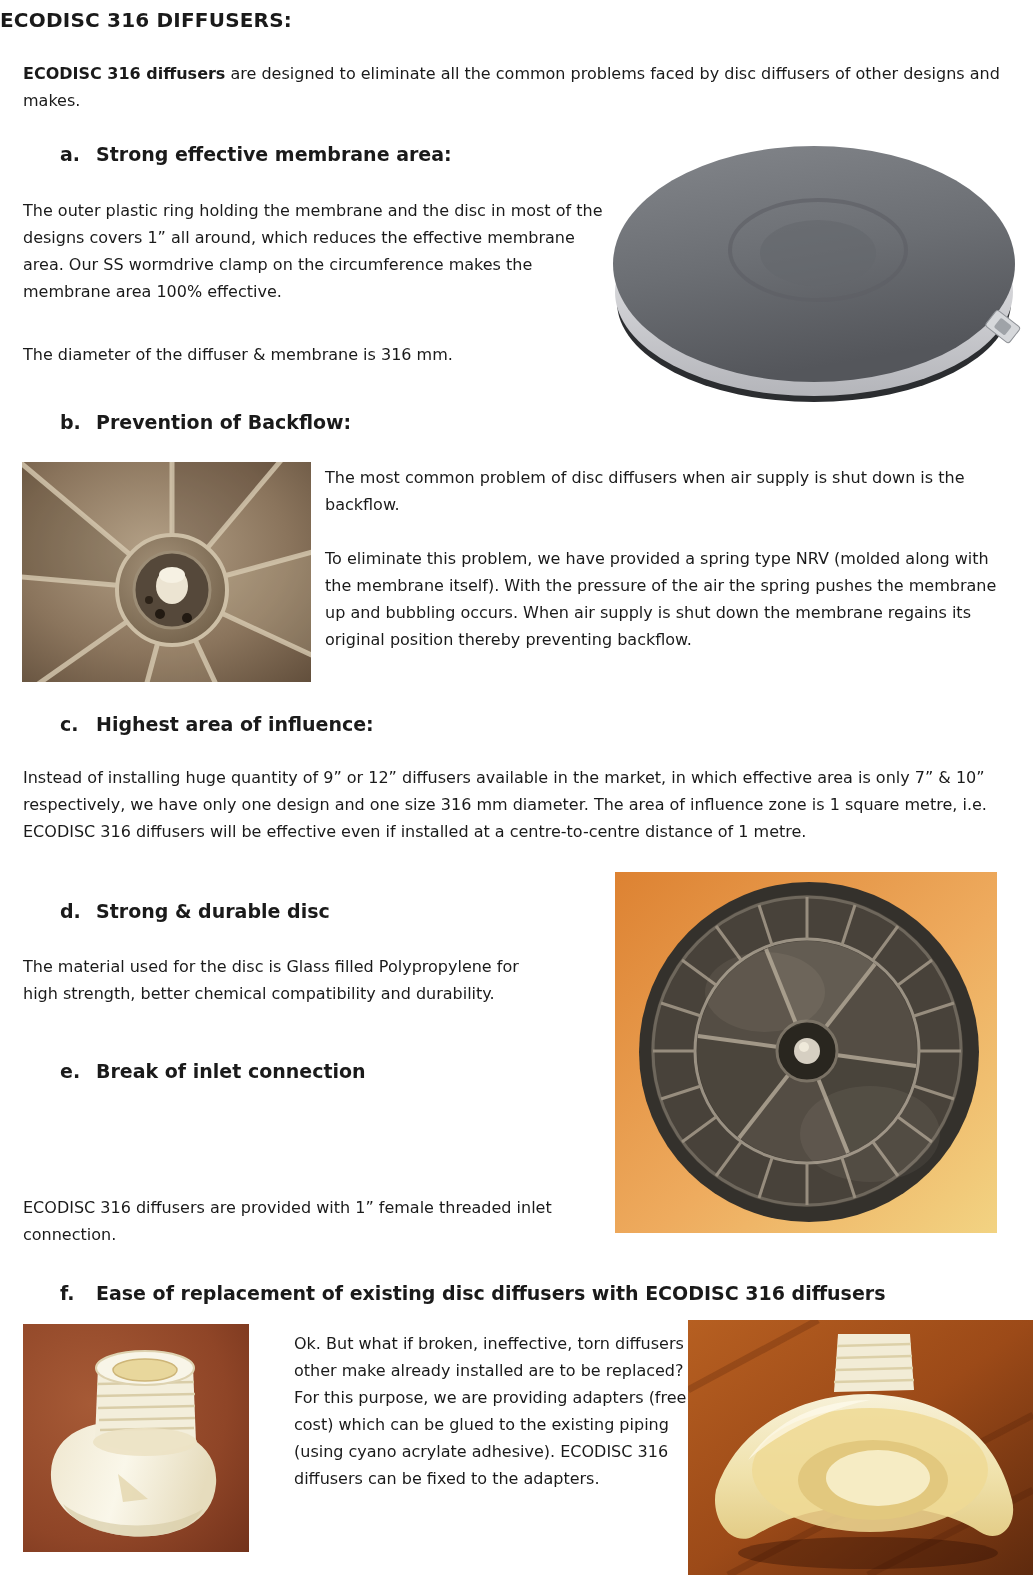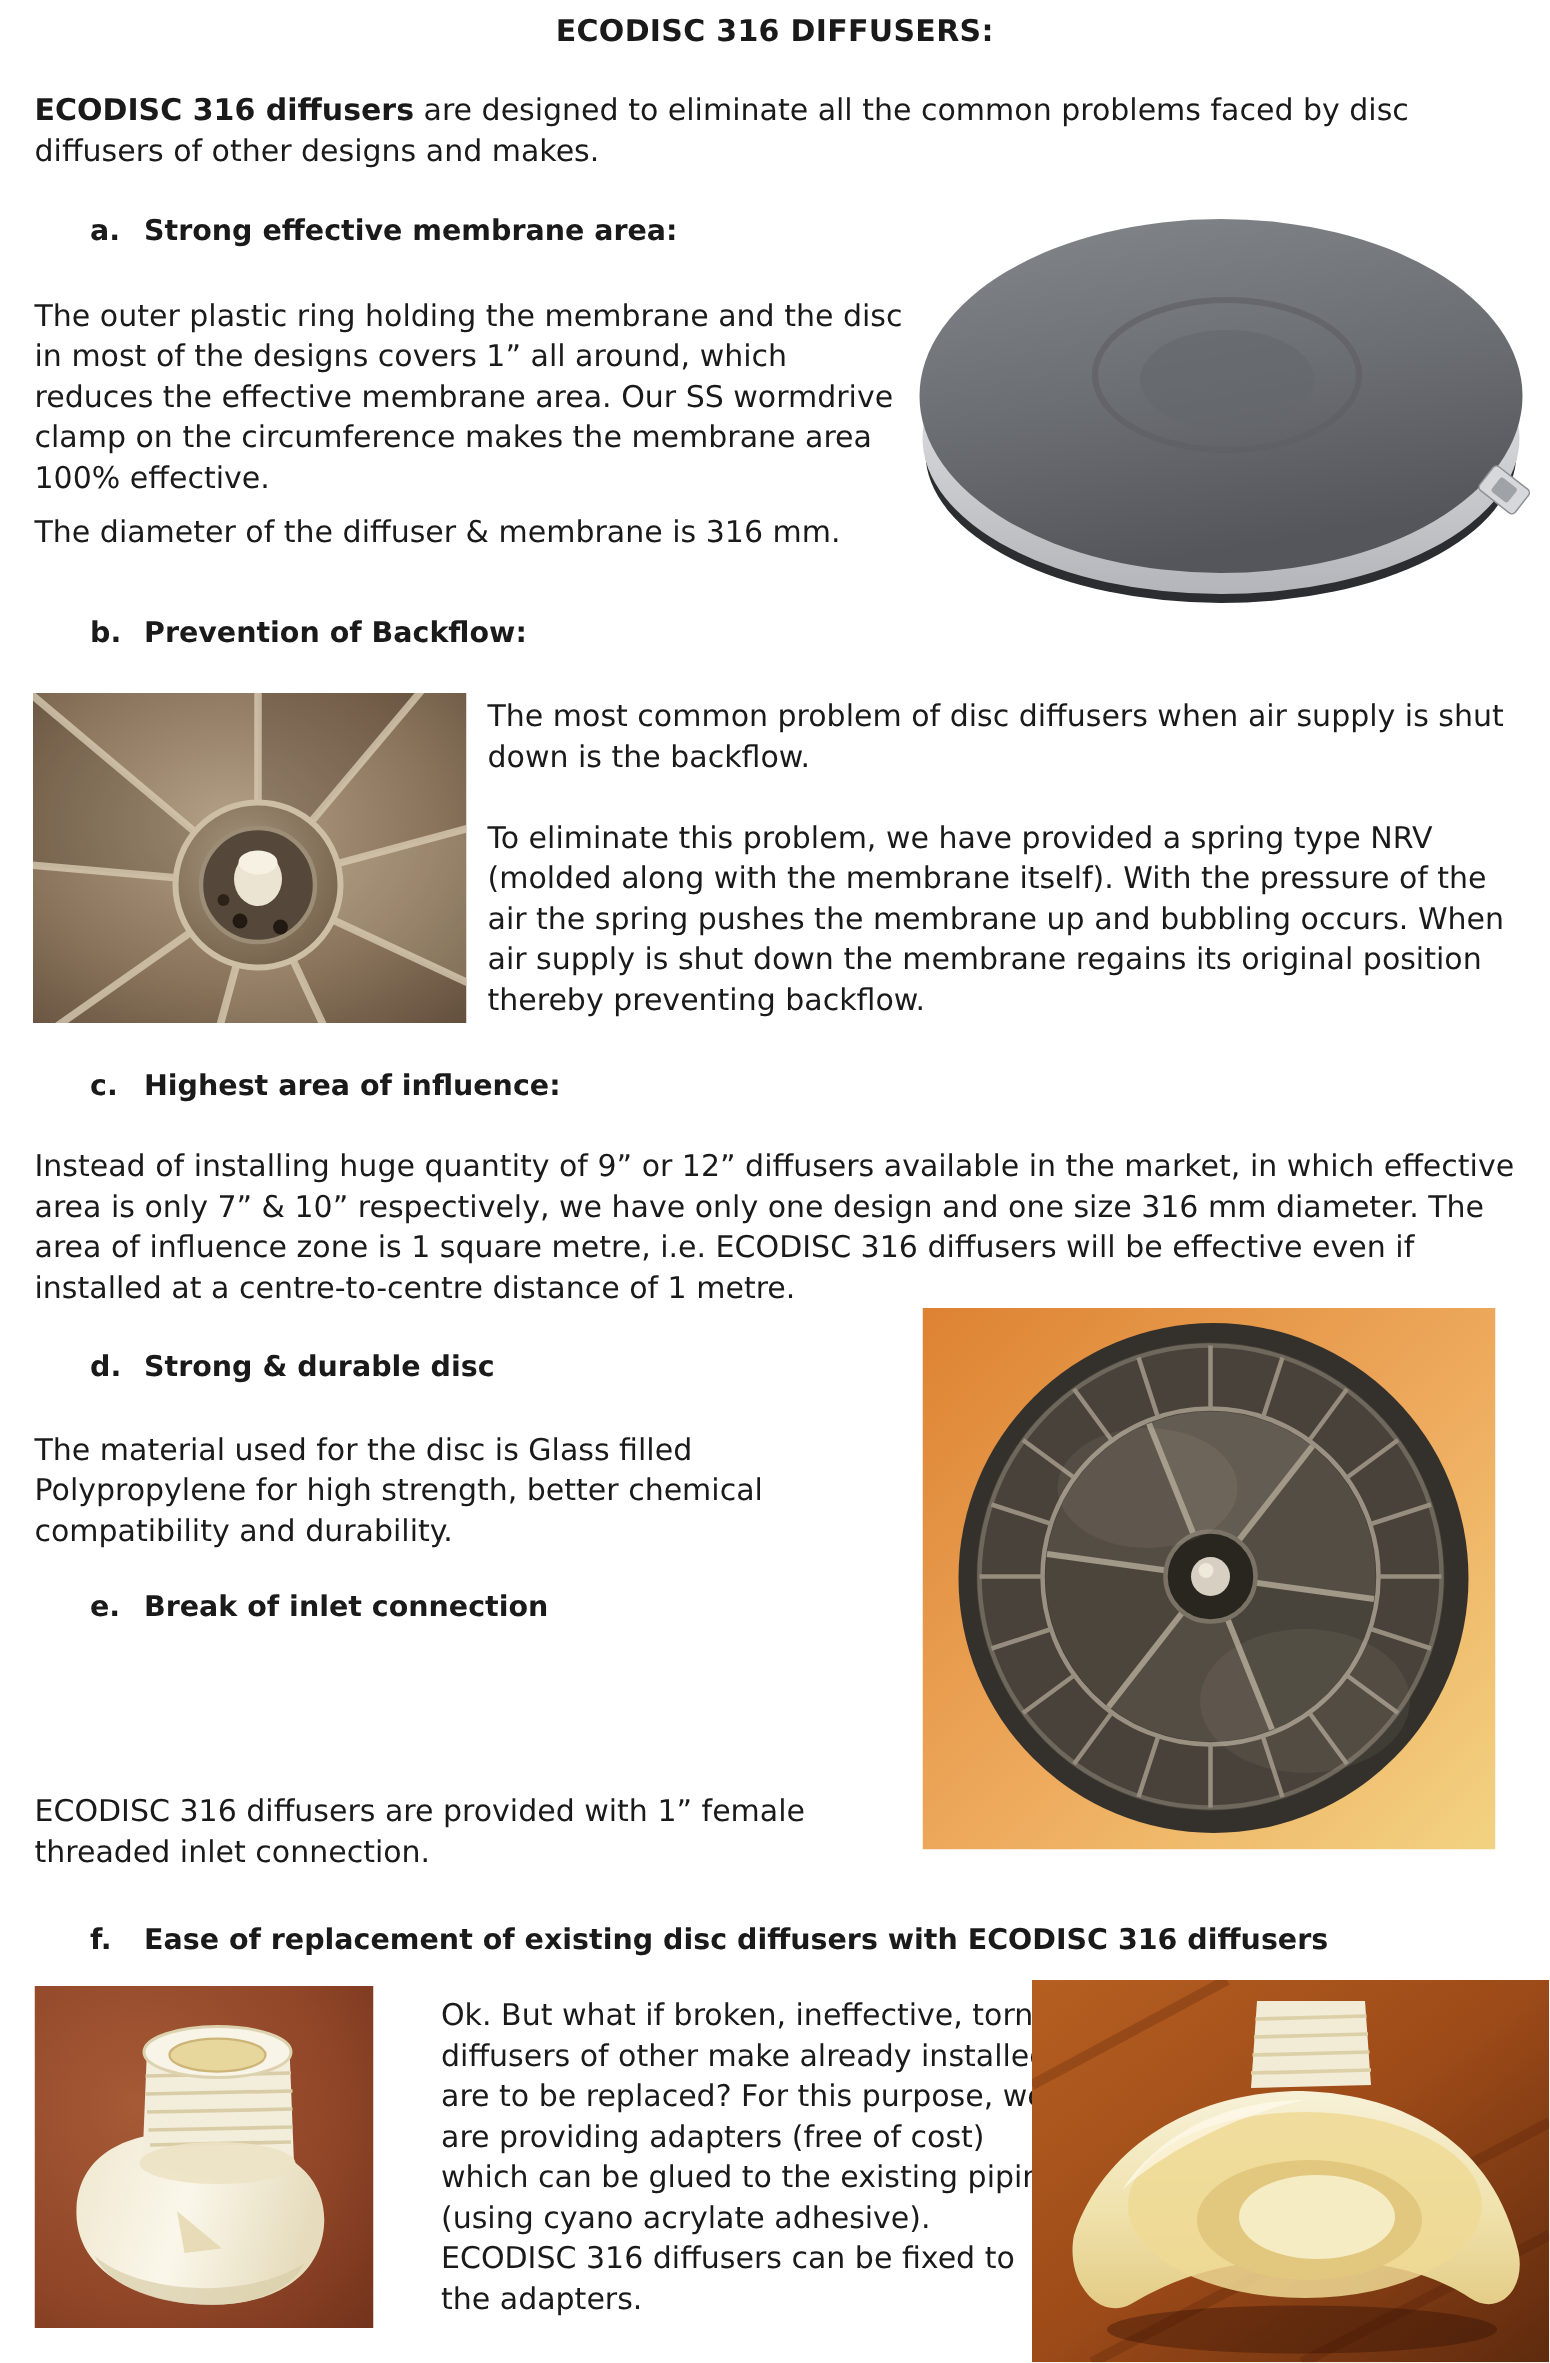"ECODISC 316 DIFFUSERS:" .title { text-align: center -> none }
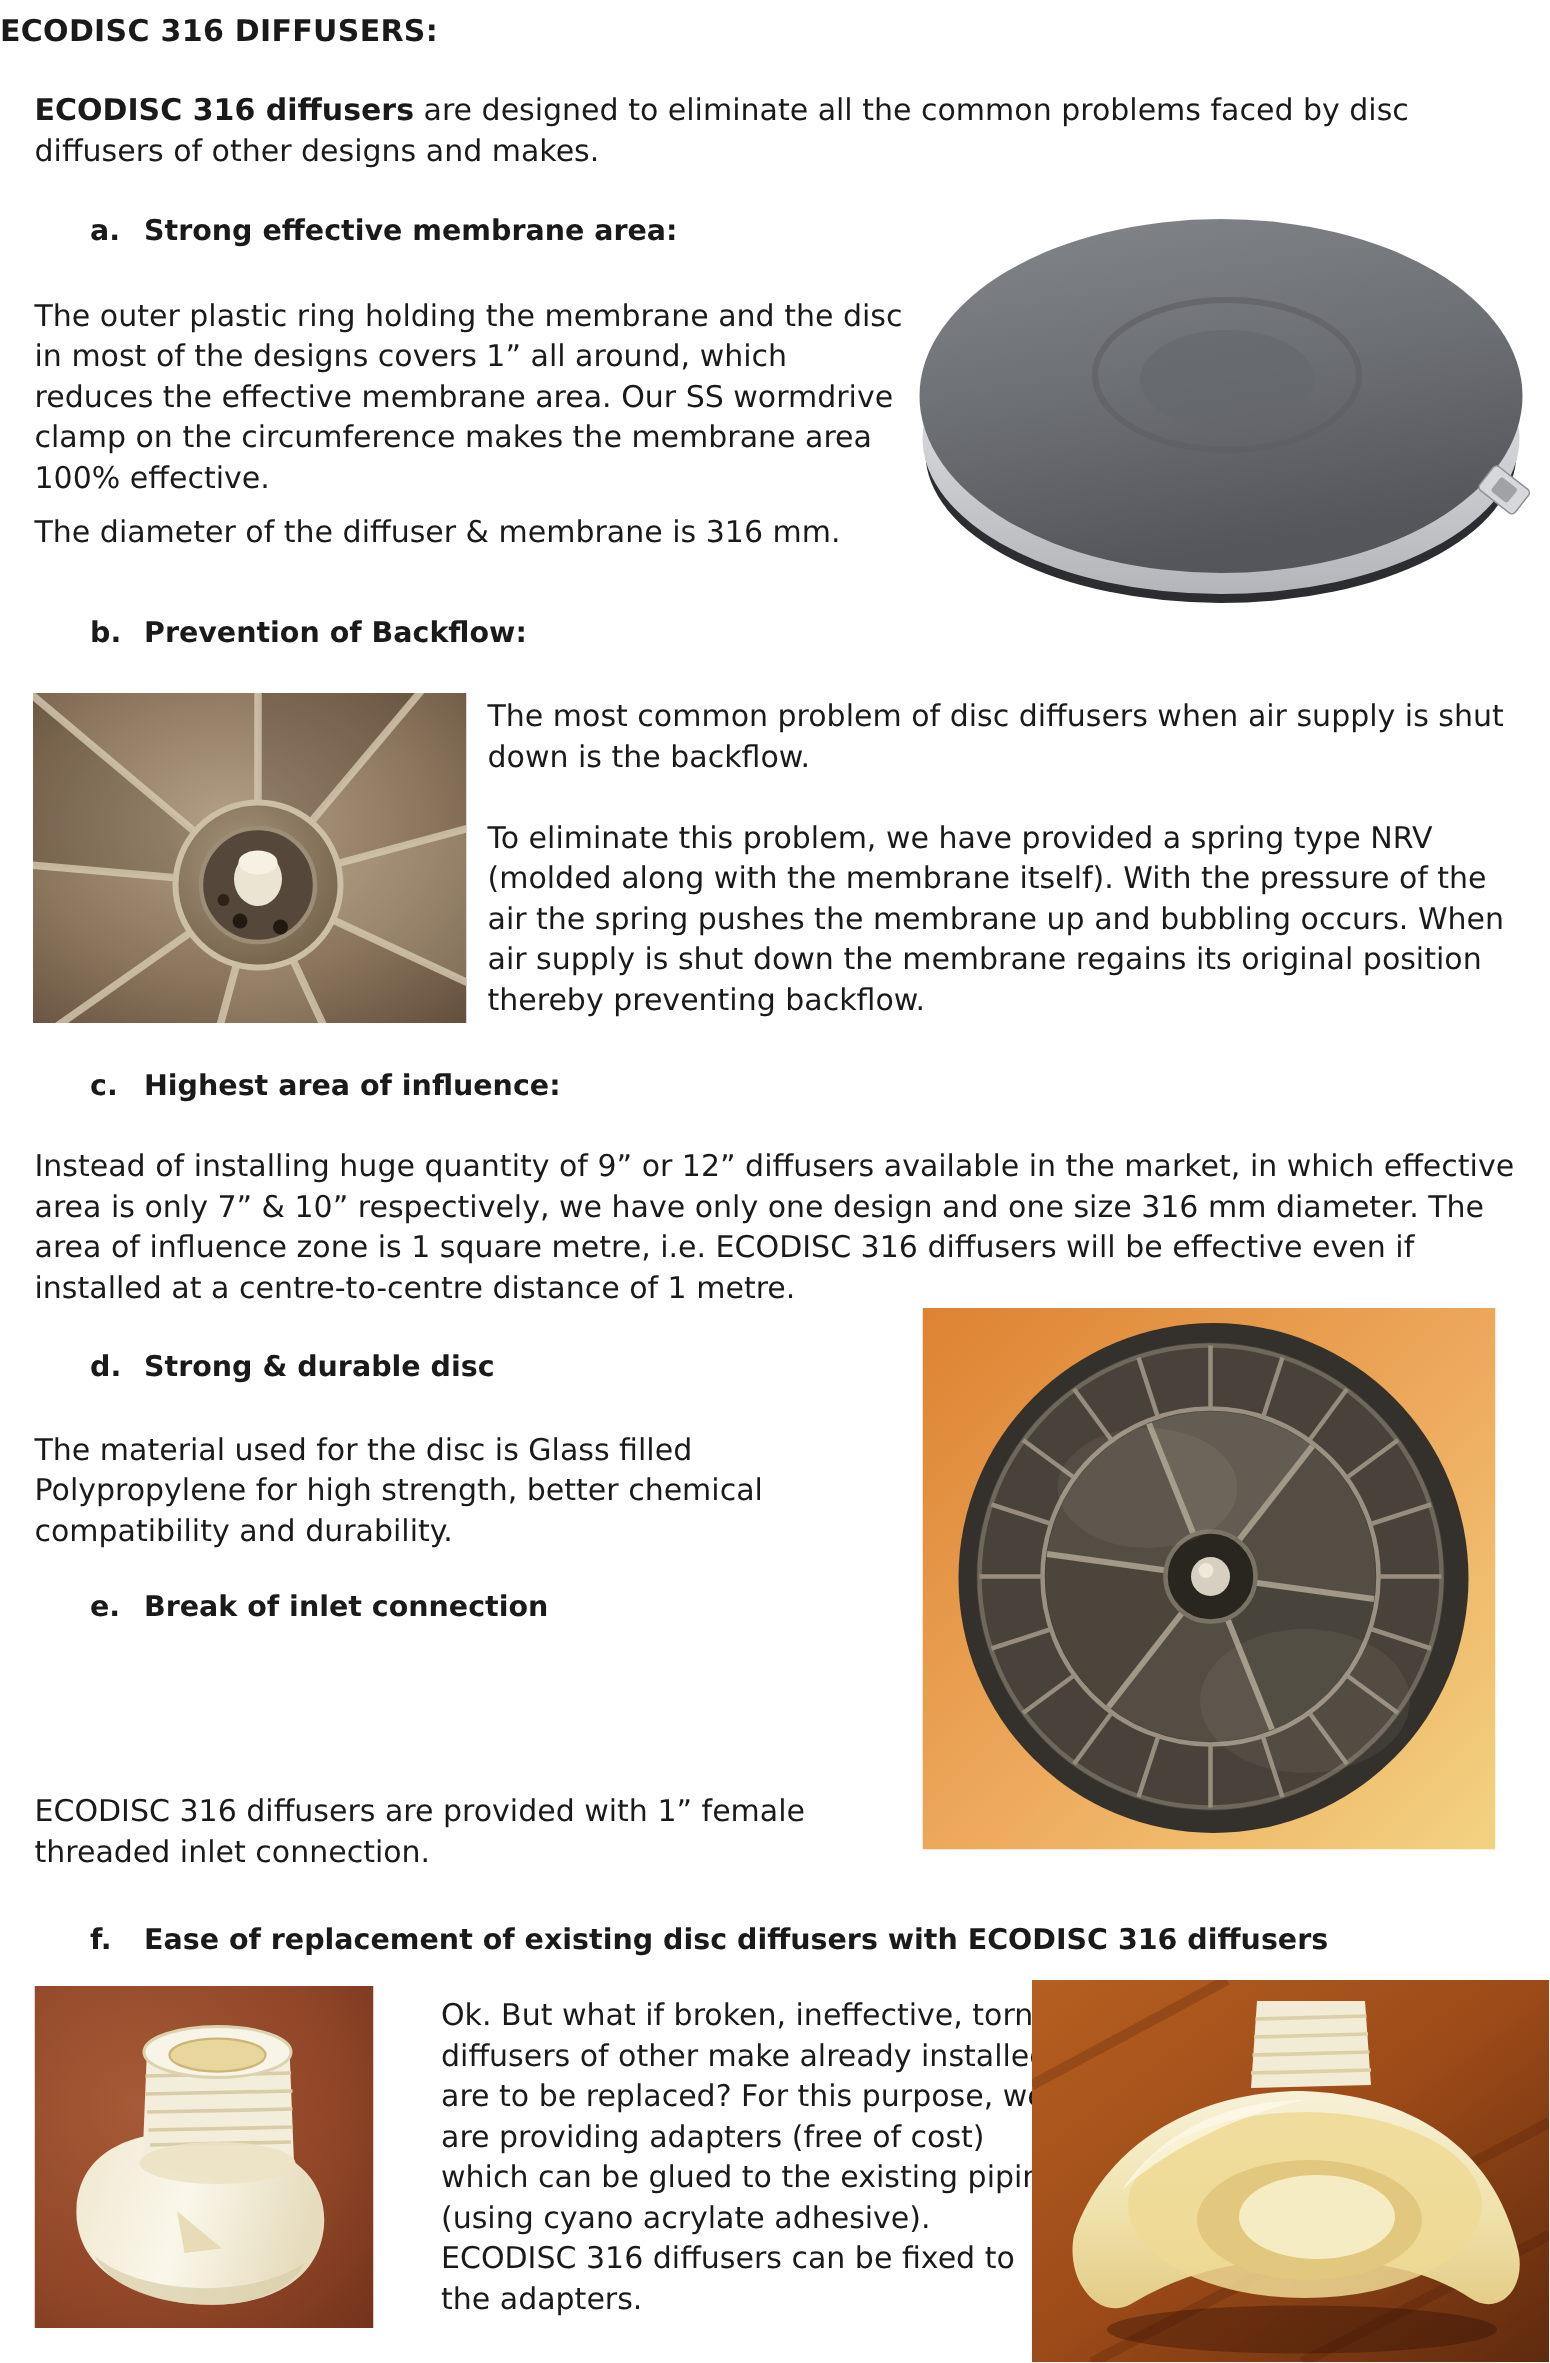"ECODISC 316 diffusers are designed" .body { font-size: 20px -> 16px }
